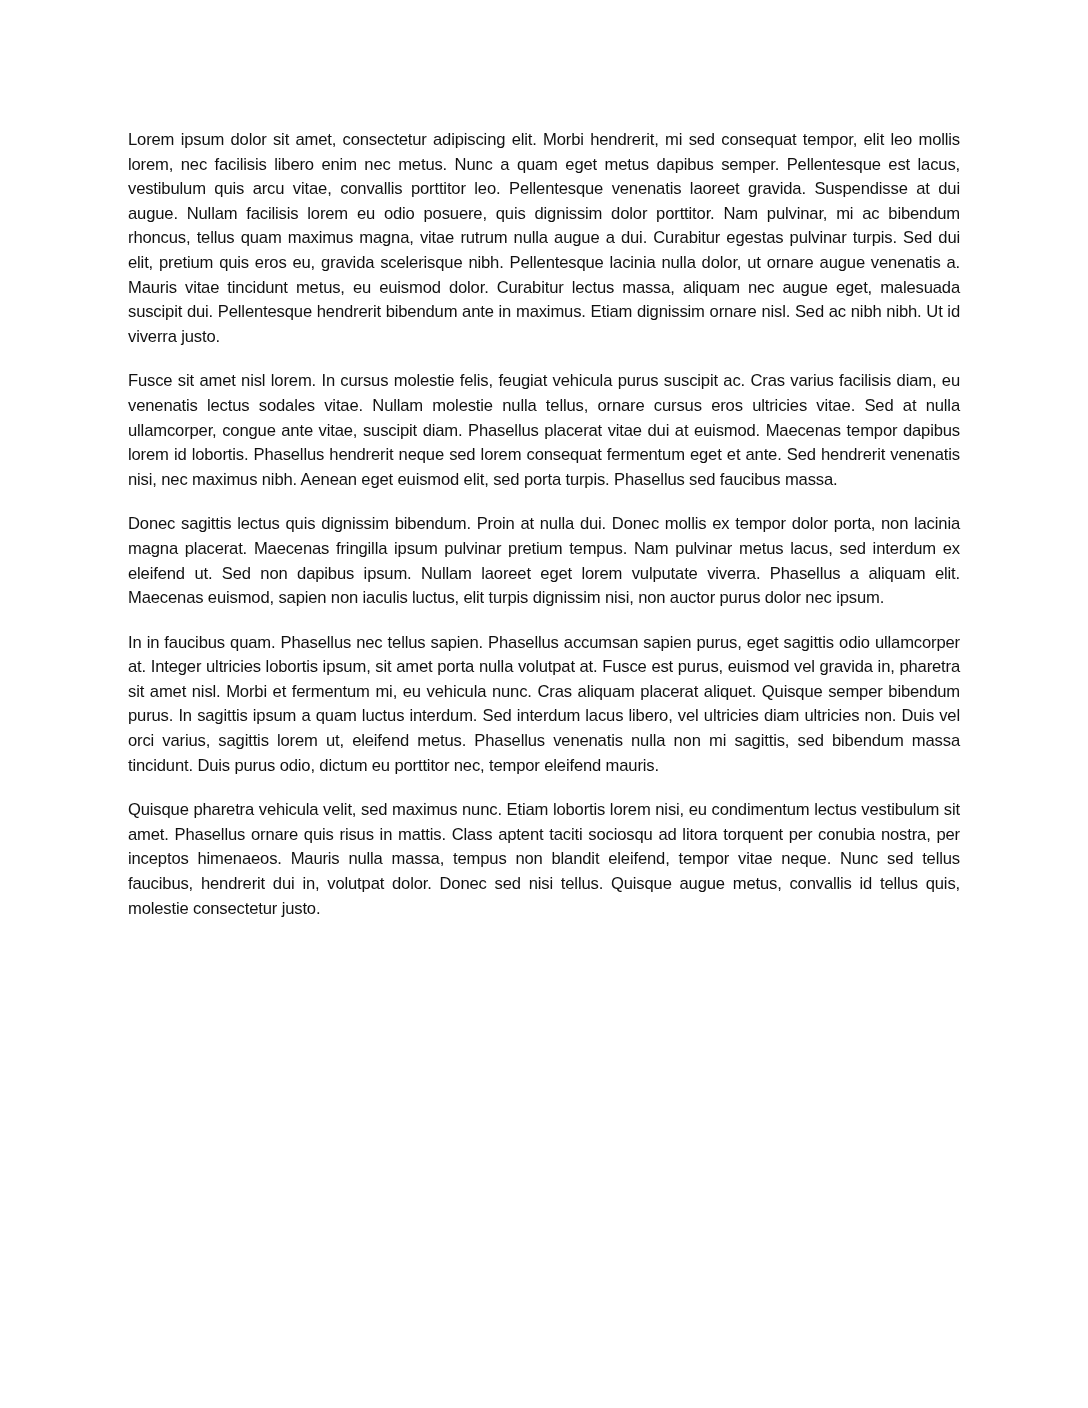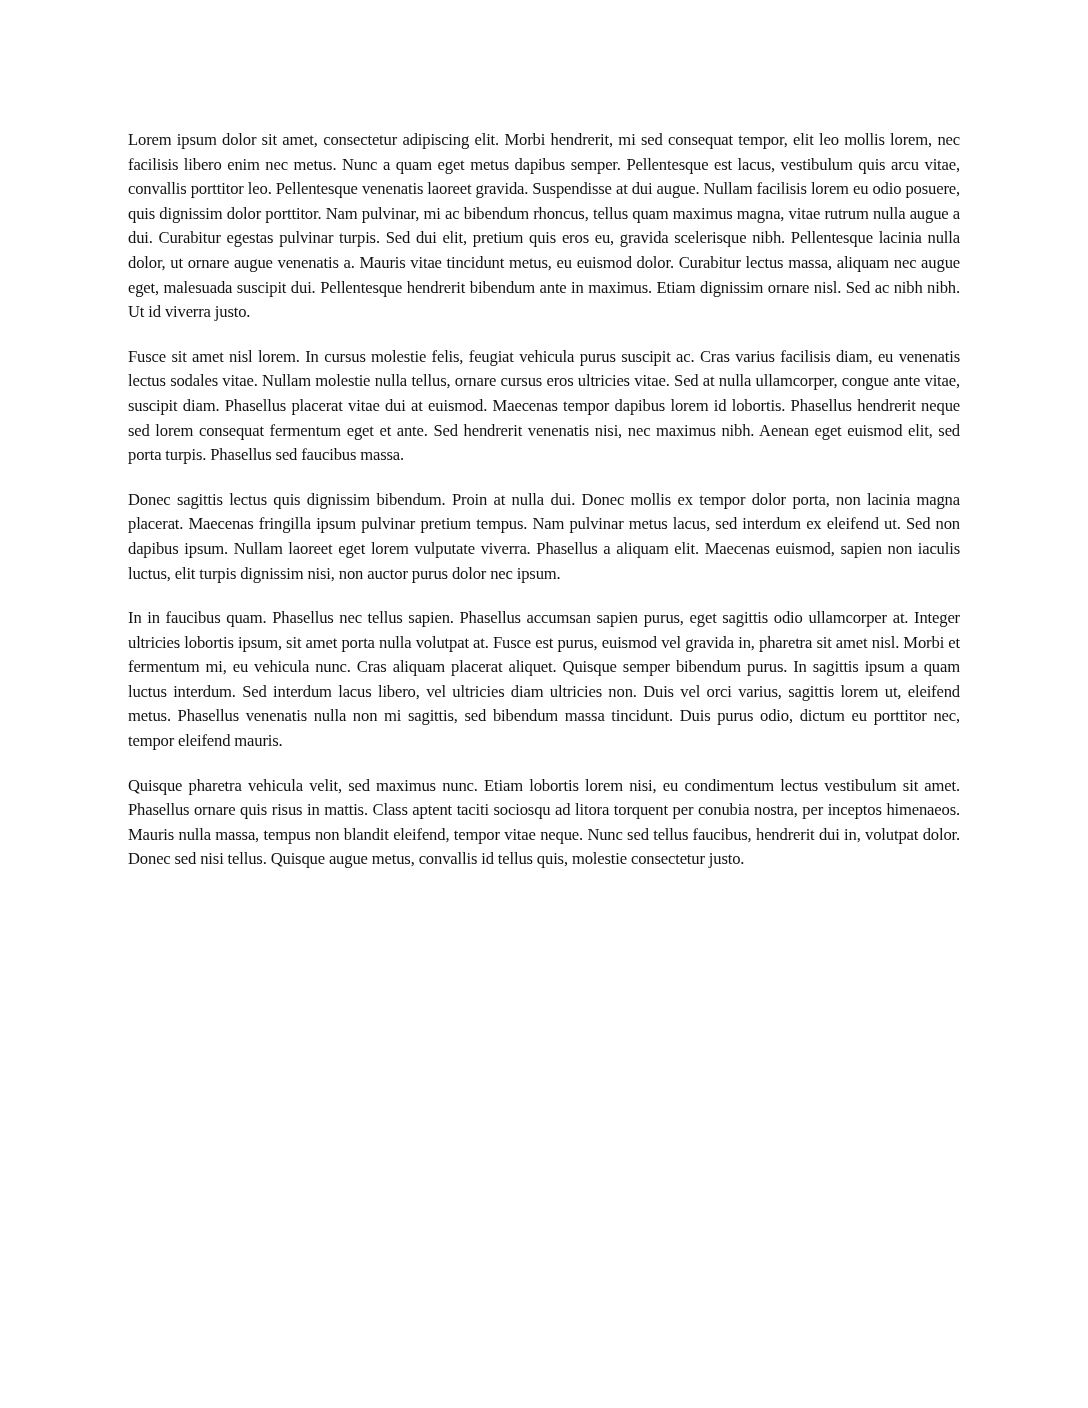"Lorem ipsum dolor sit amet," .page { font-family: Liberation Serif, serif -> Liberation Sans, sans-serif }
